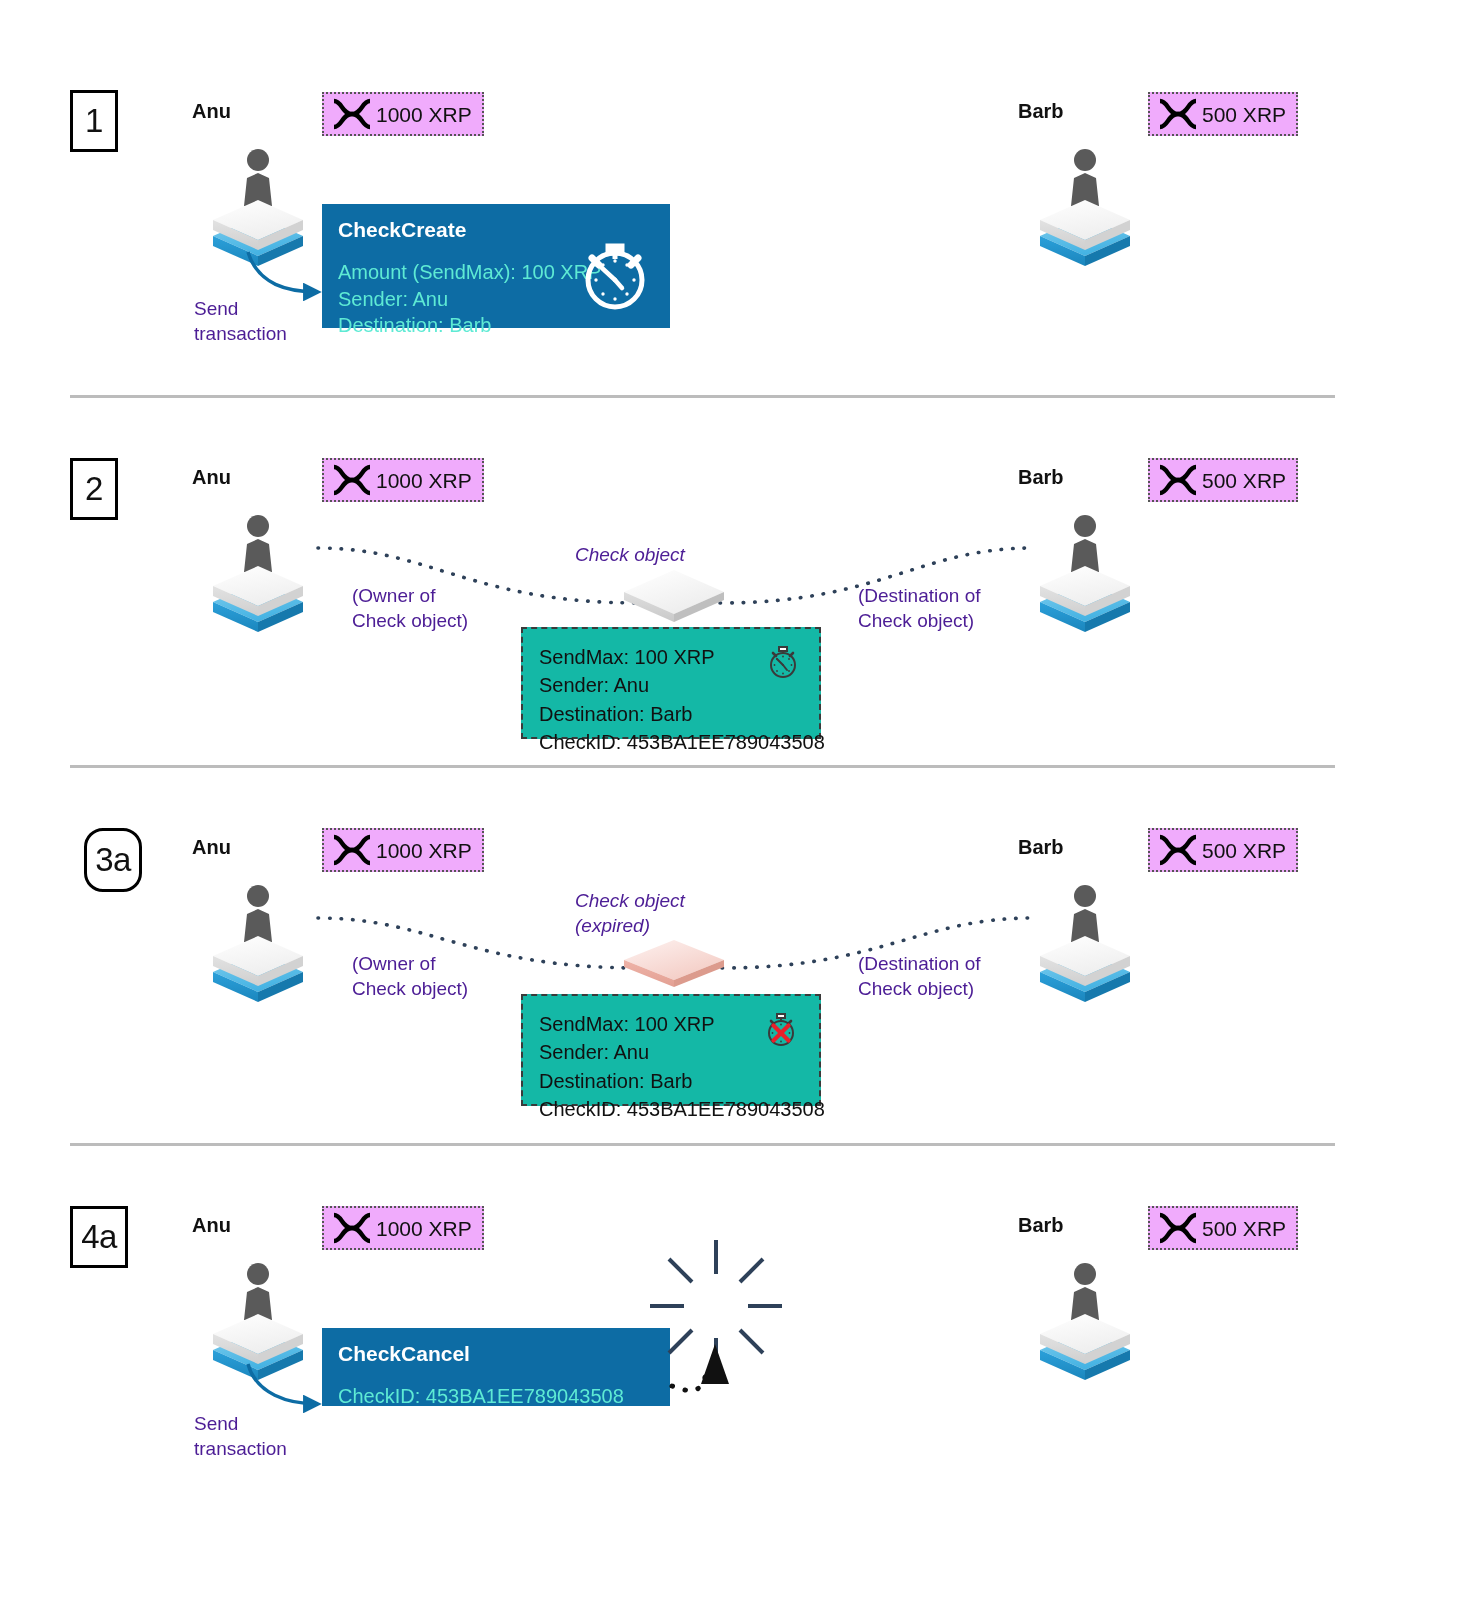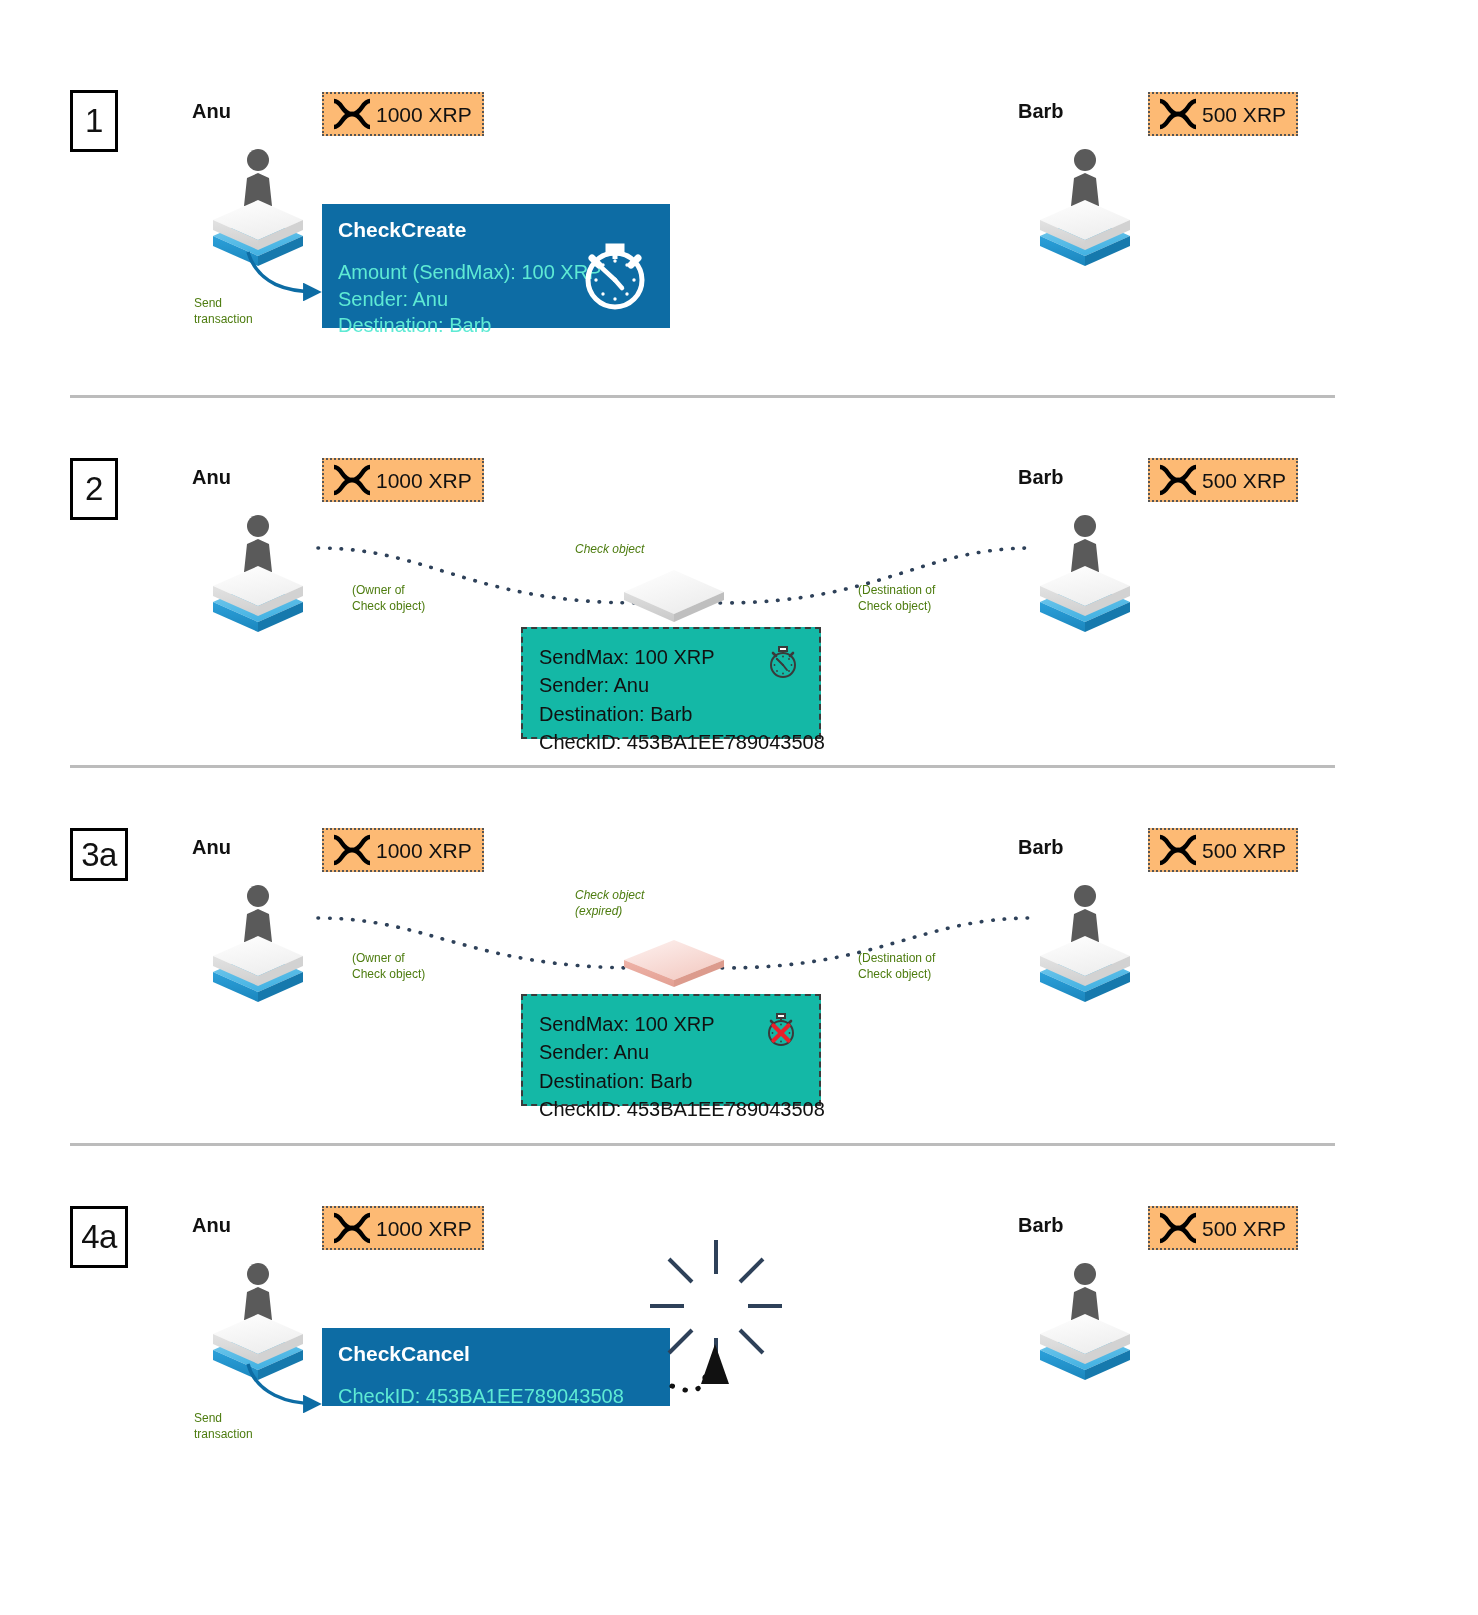"1000 XRP" .balance { background: #fdba74 -> #f0abfc }
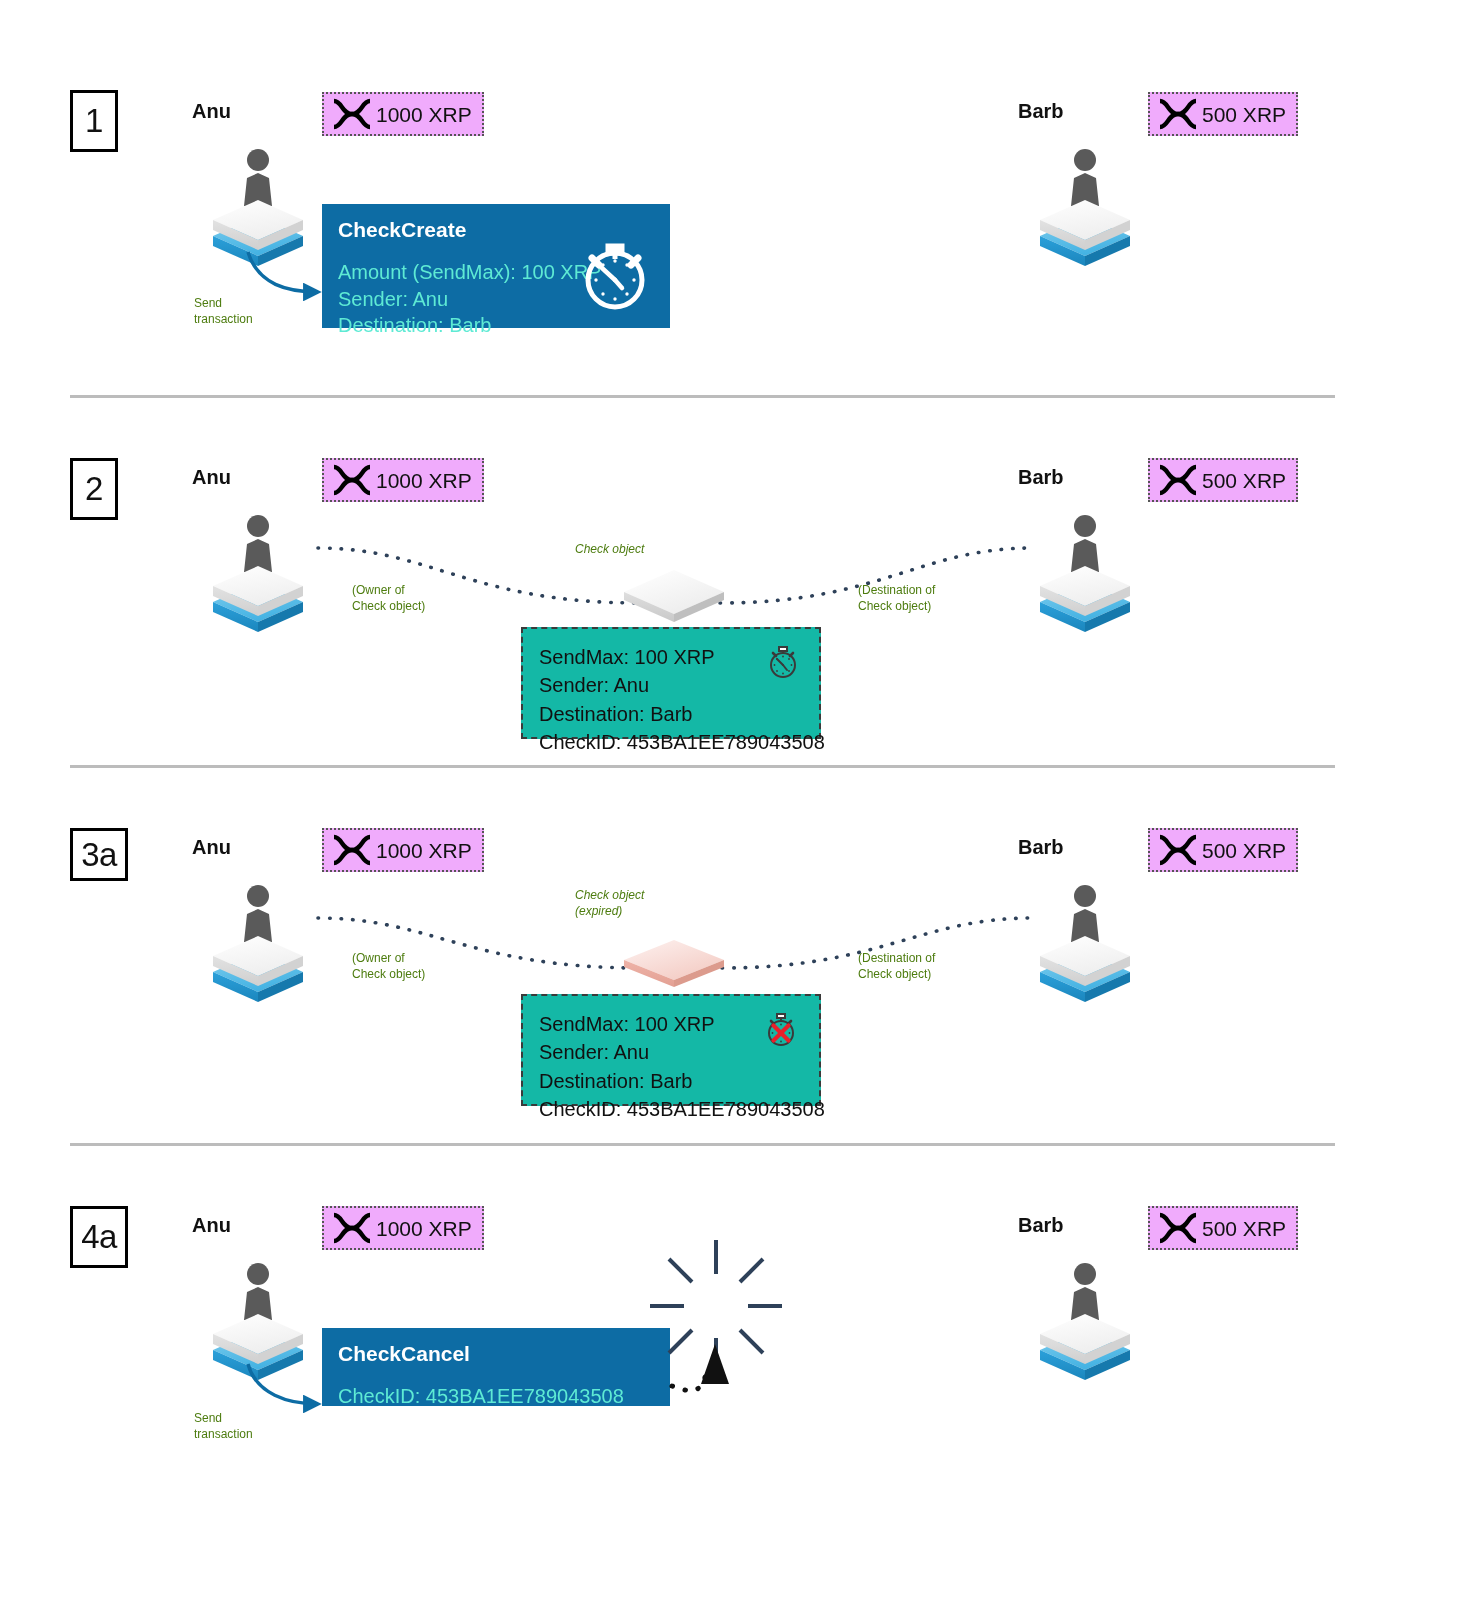"Send" .caption { color: #4d7c0f -> #4c1d95; font-size: 12px -> 19px }
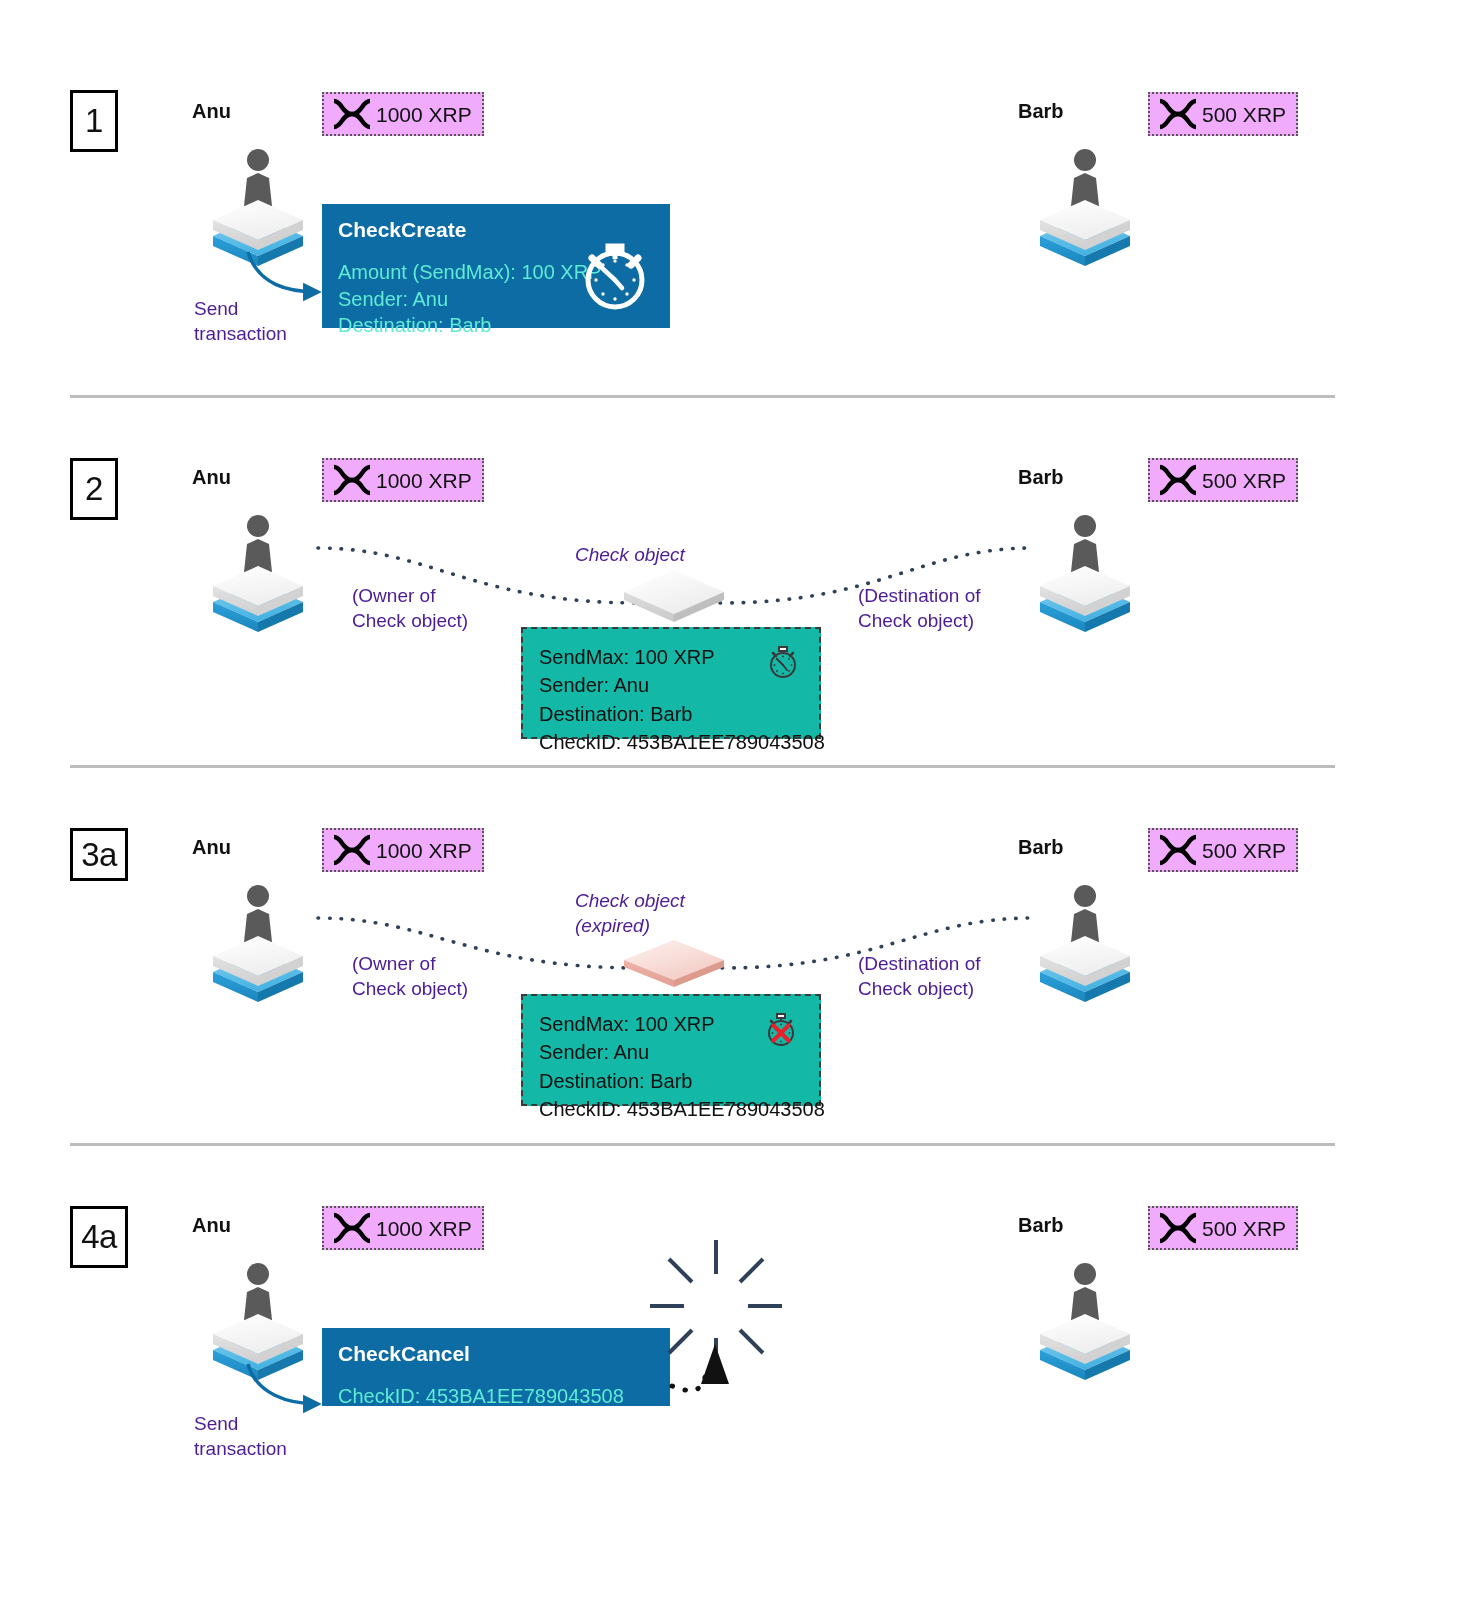"3a" div.step-badge { border-radius: none -> 19px; height: 53px -> 64px; left: 70px -> 84px }
